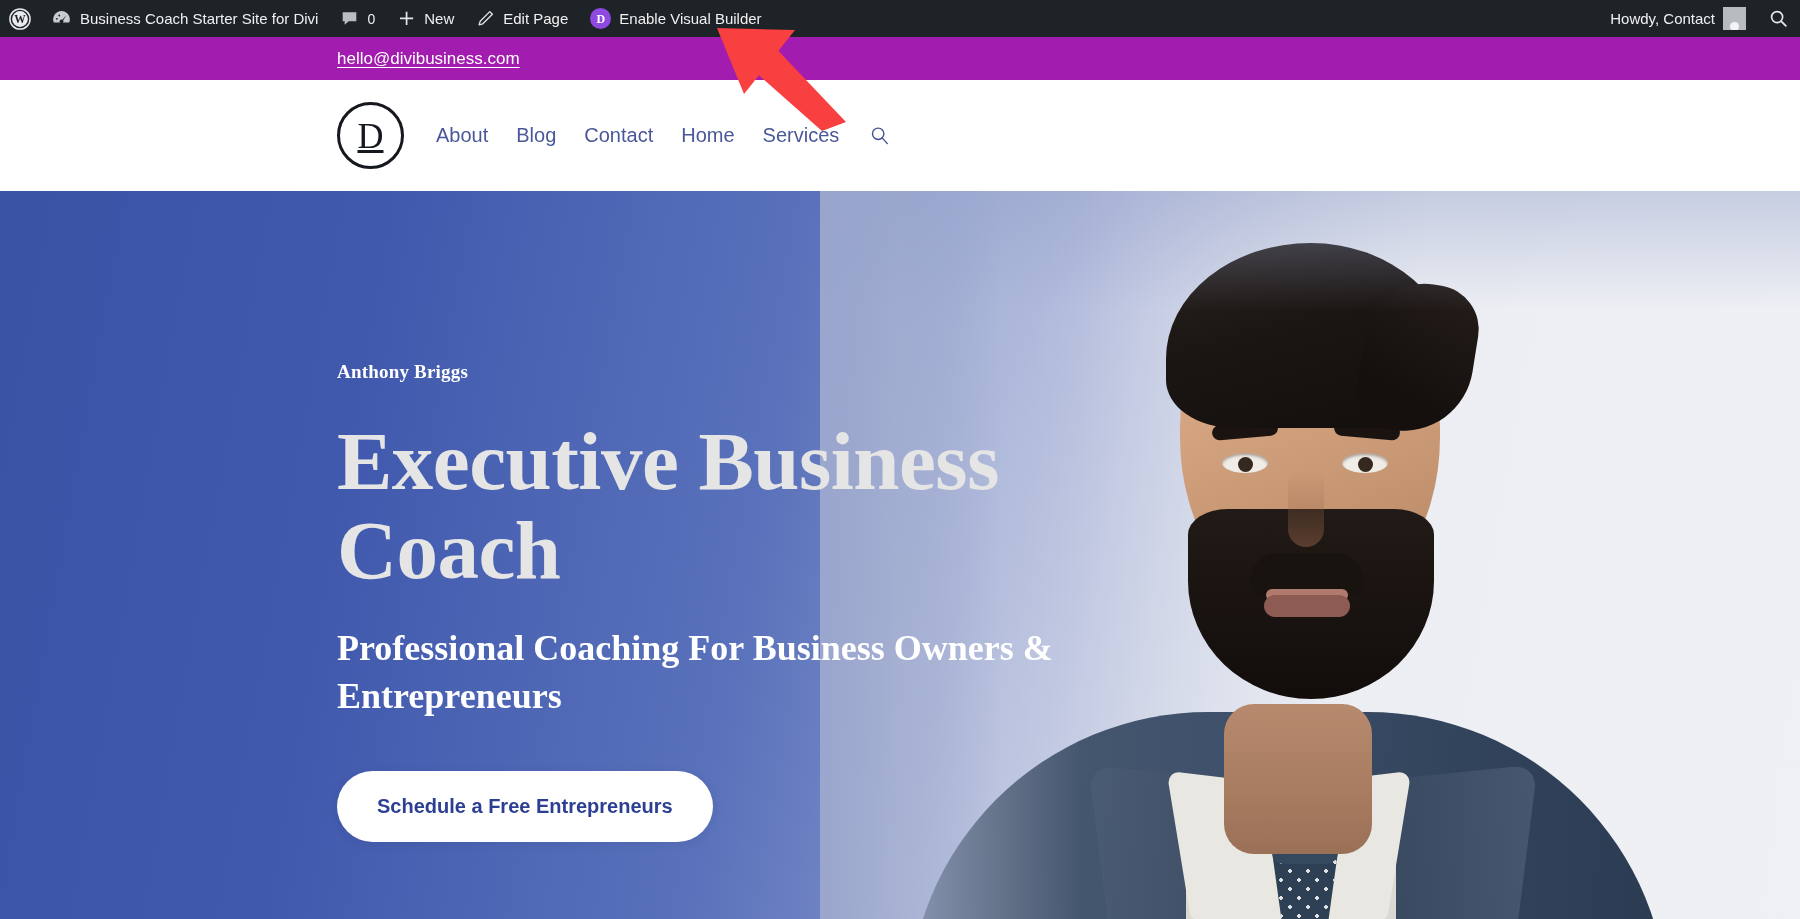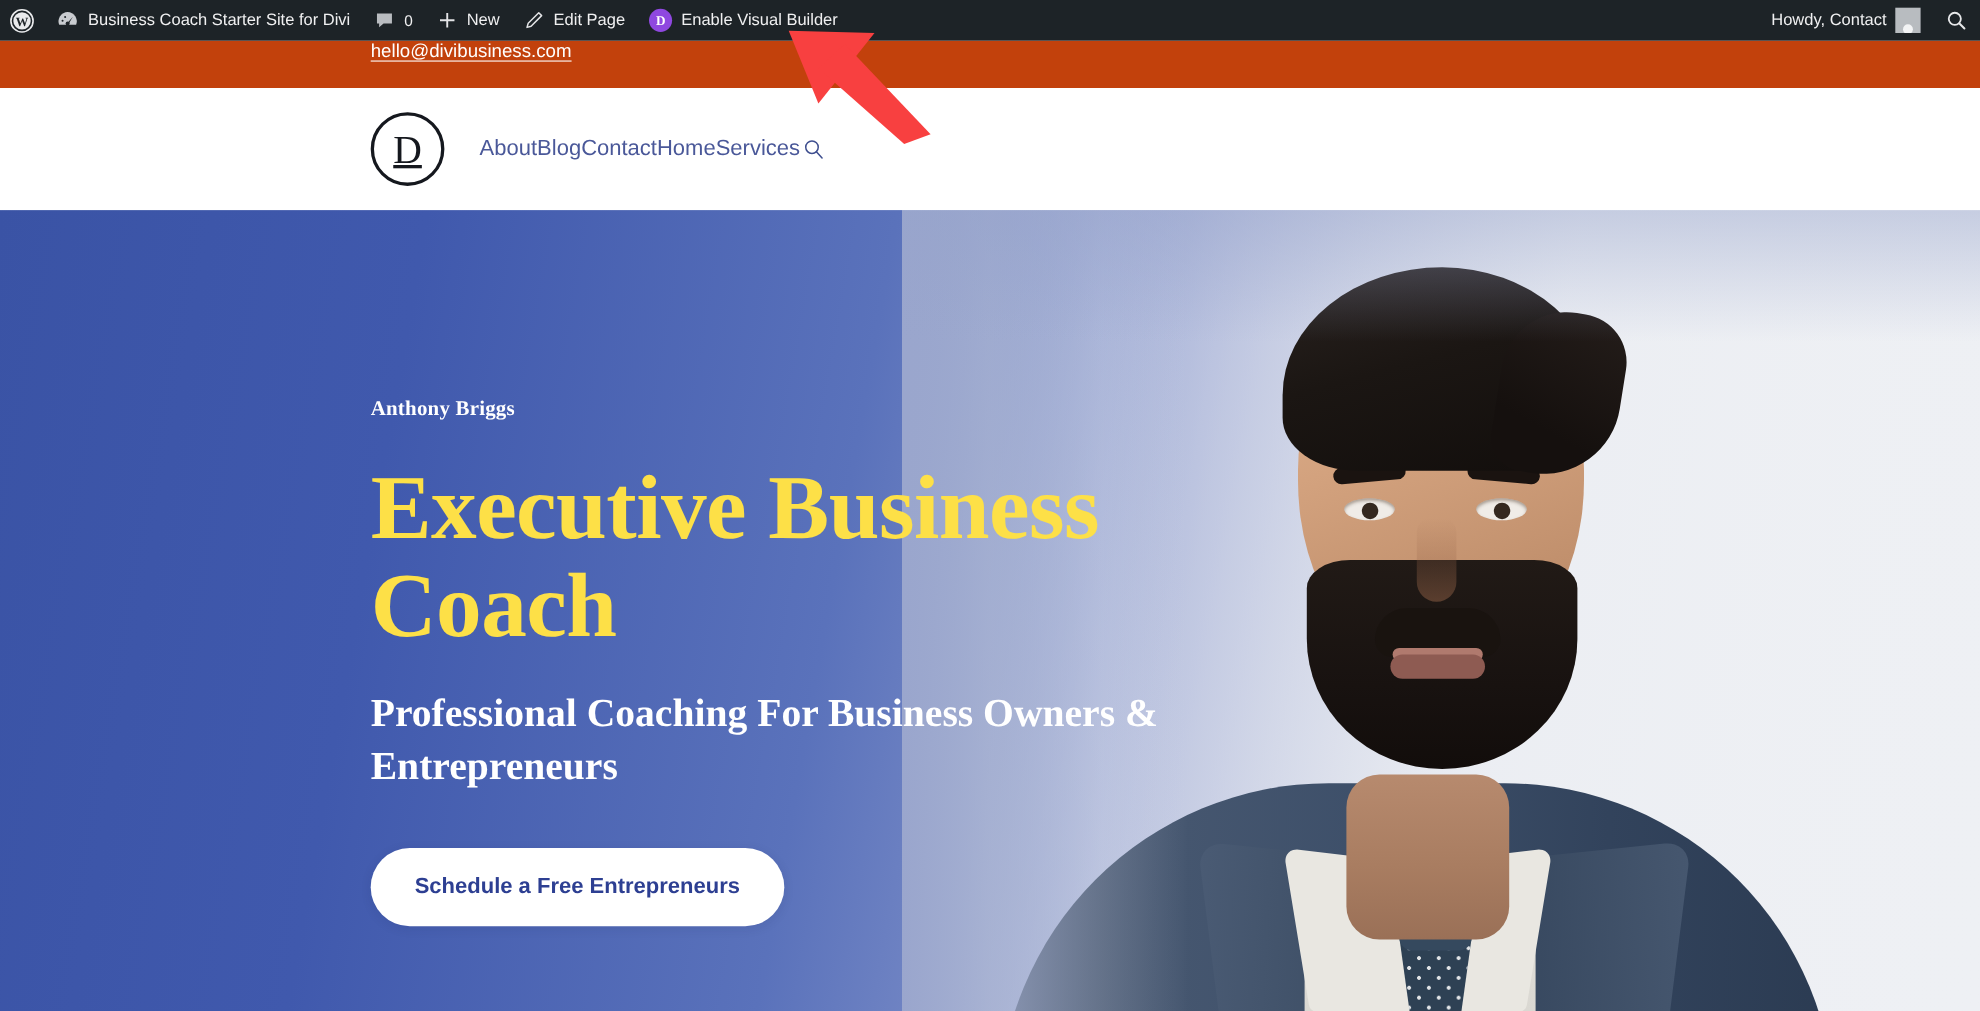"hello@divibusiness.com" .topbar { align-items: flex-start -> center; background: #c2410c -> #a21caf }
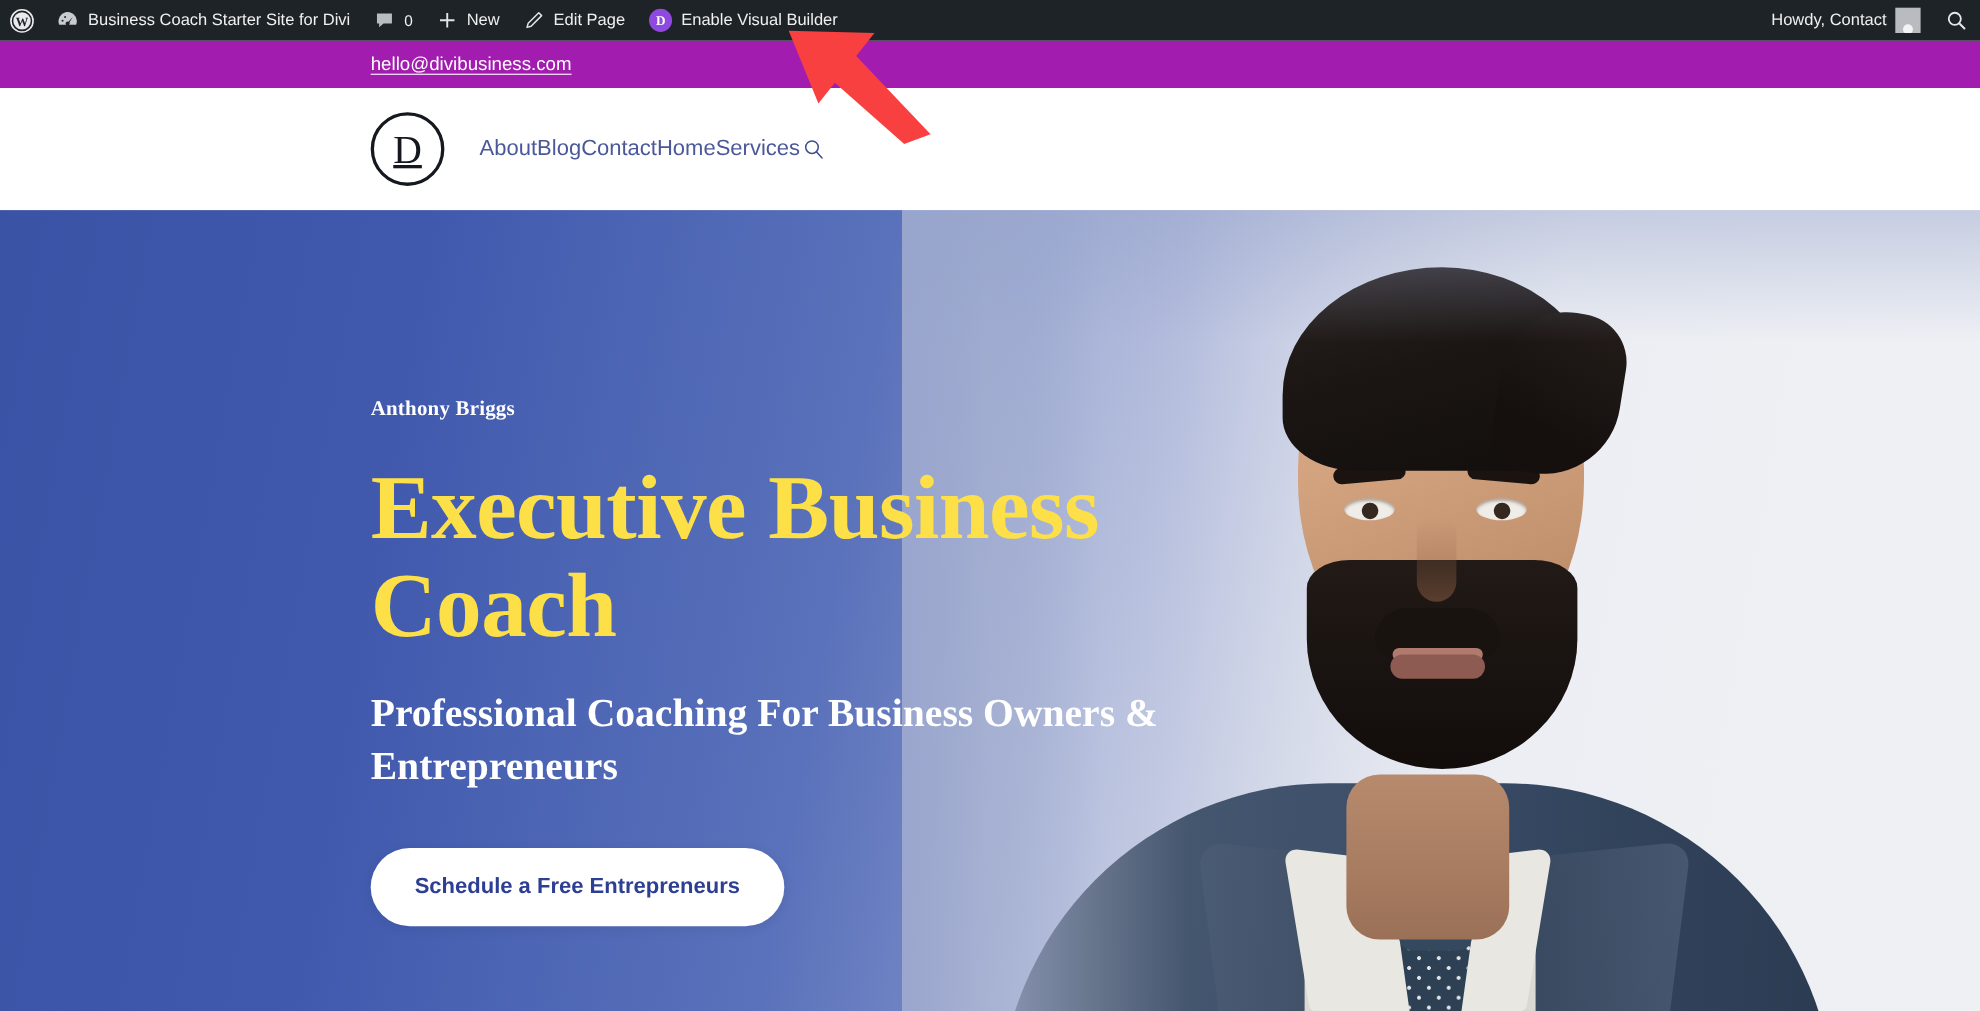"About" .nav { gap: none -> 28px }
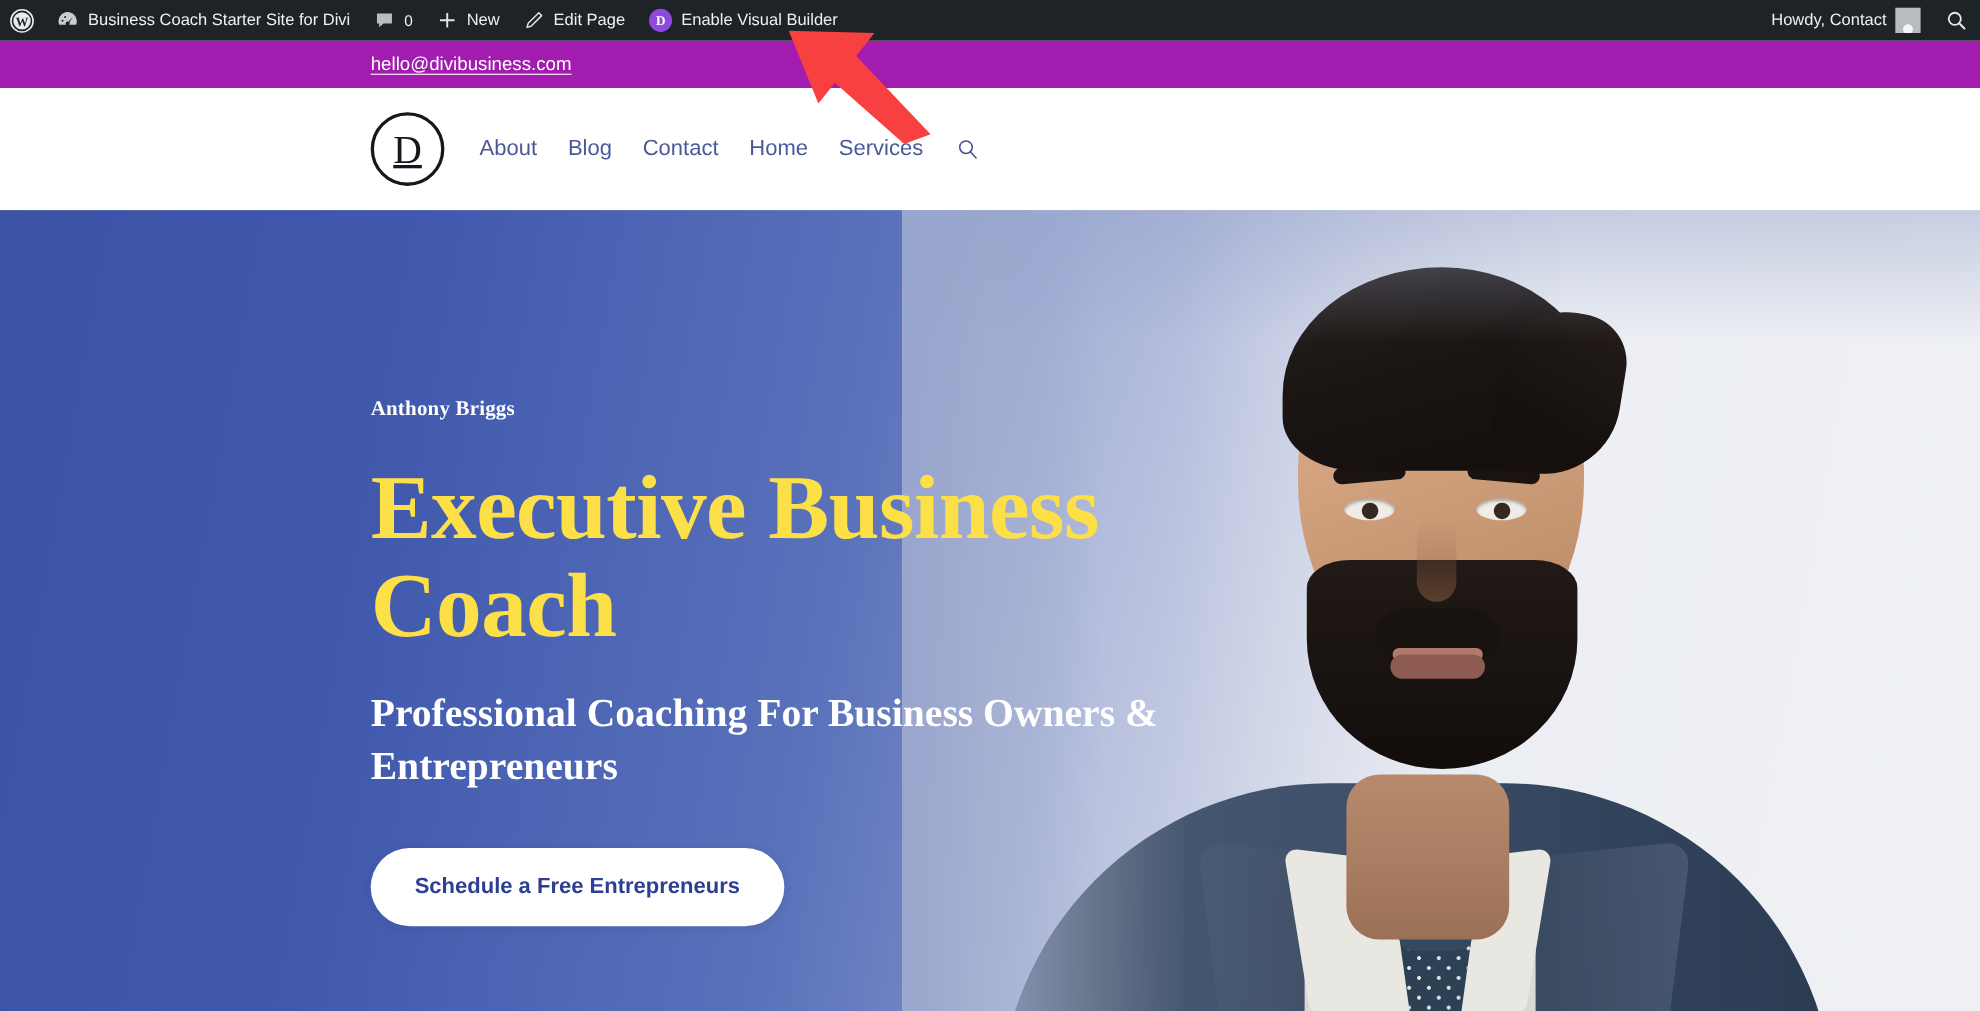"Executive Business" .hero-title { color: #fde047 -> #e5e5e5 }
